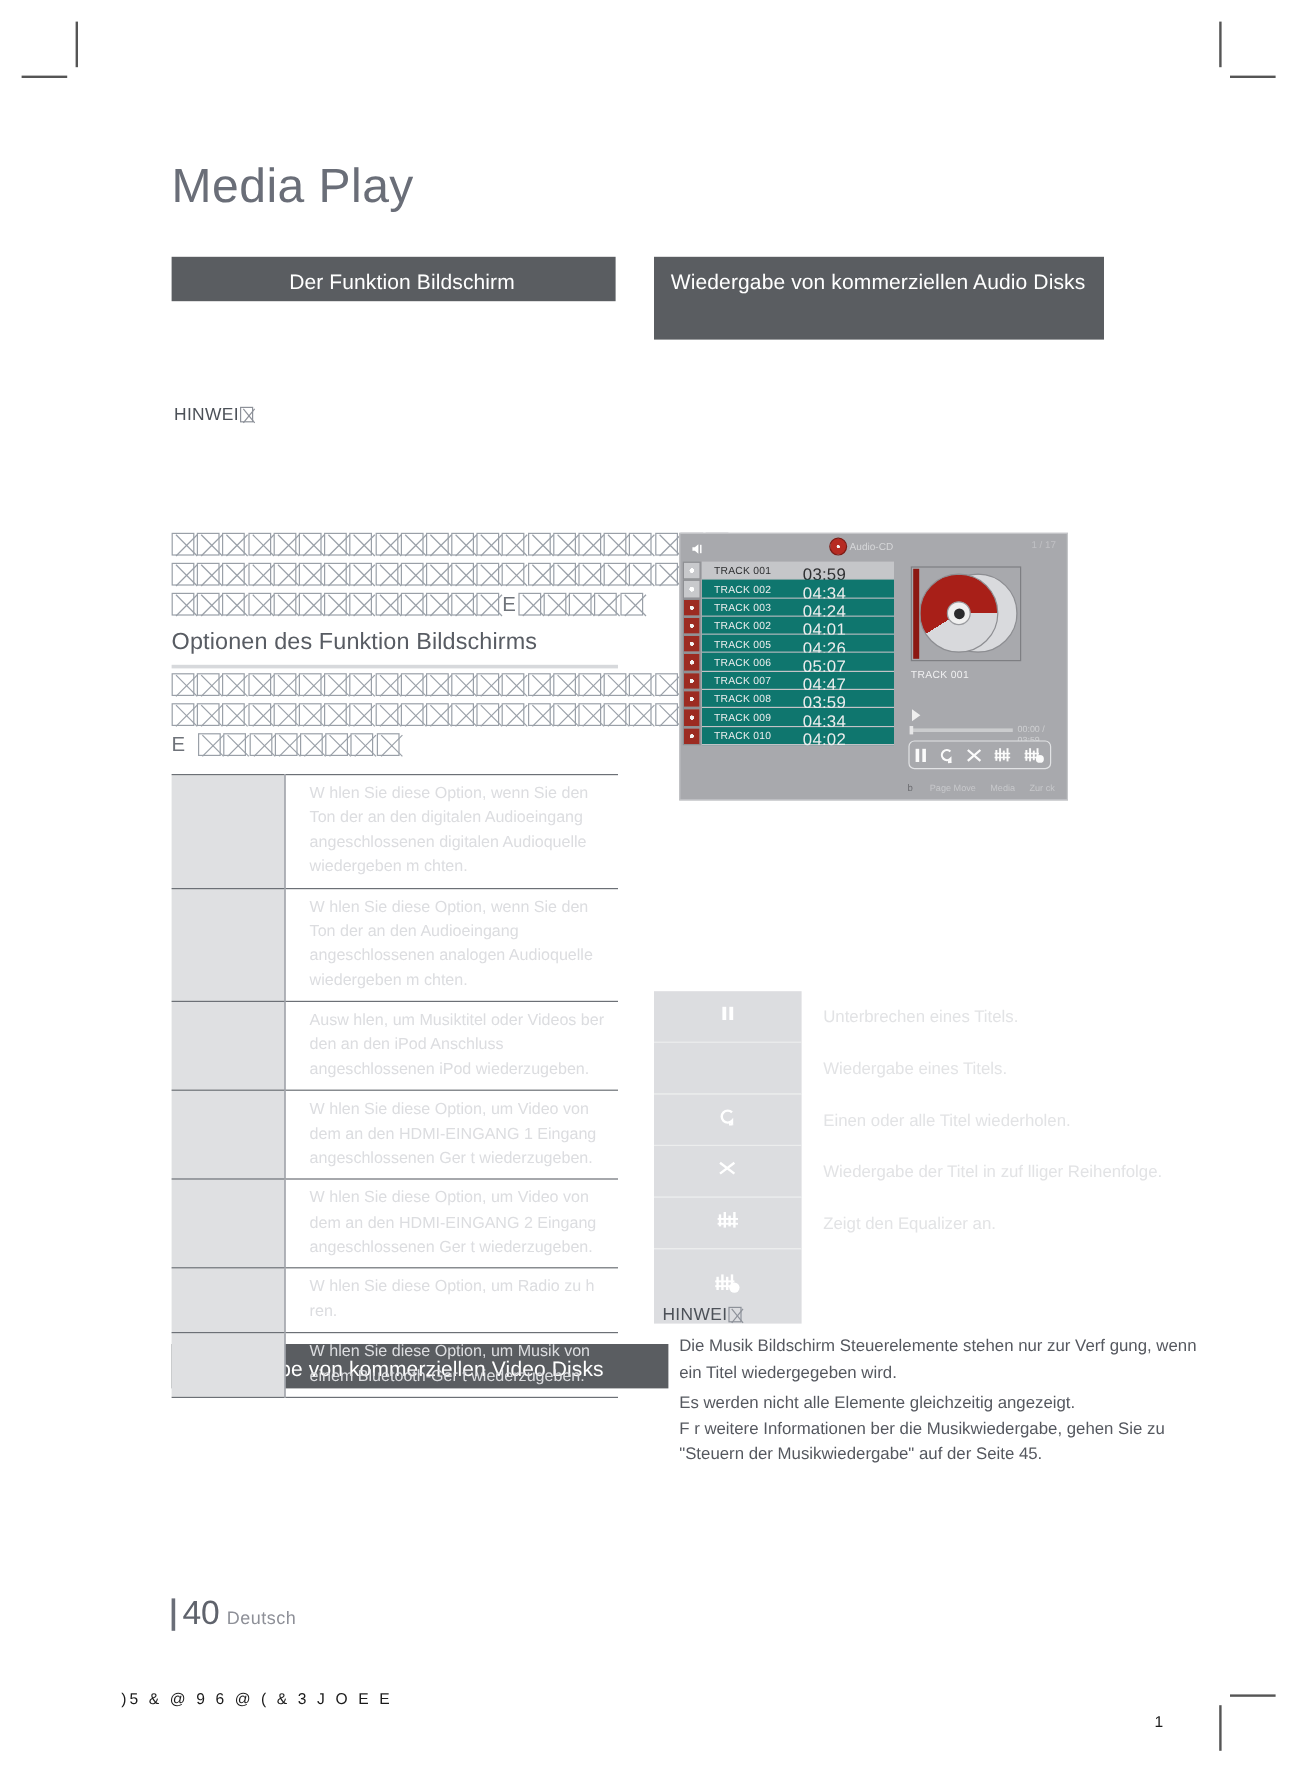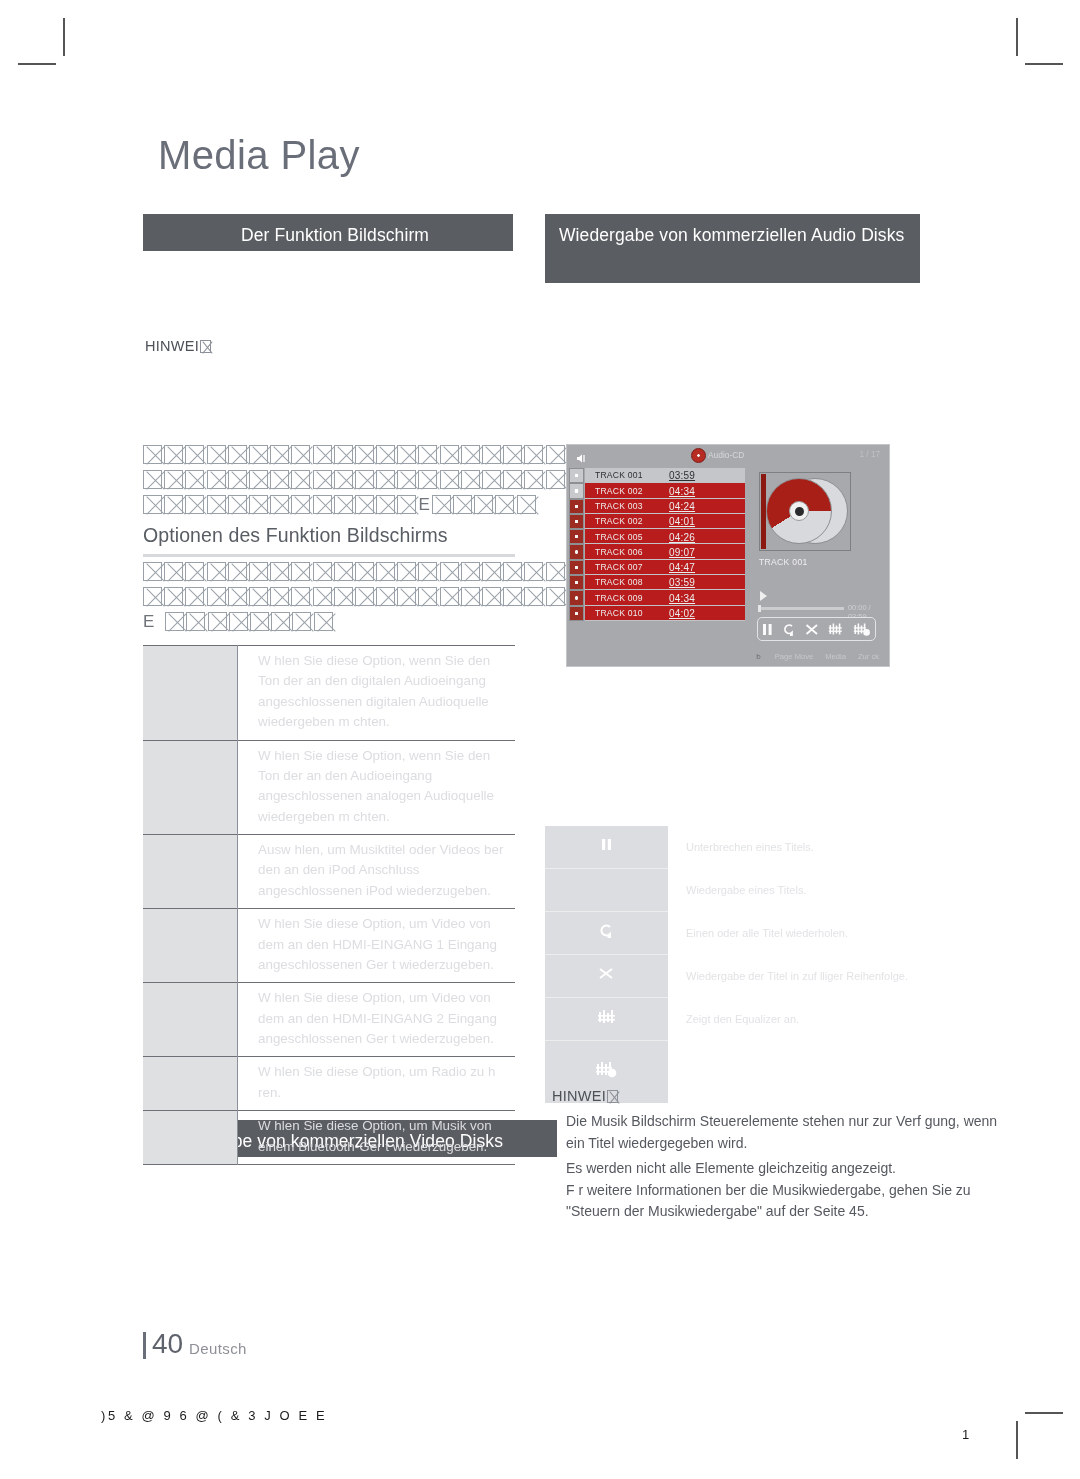"Media Play" .chapter-title { left: 158px -> 143px }
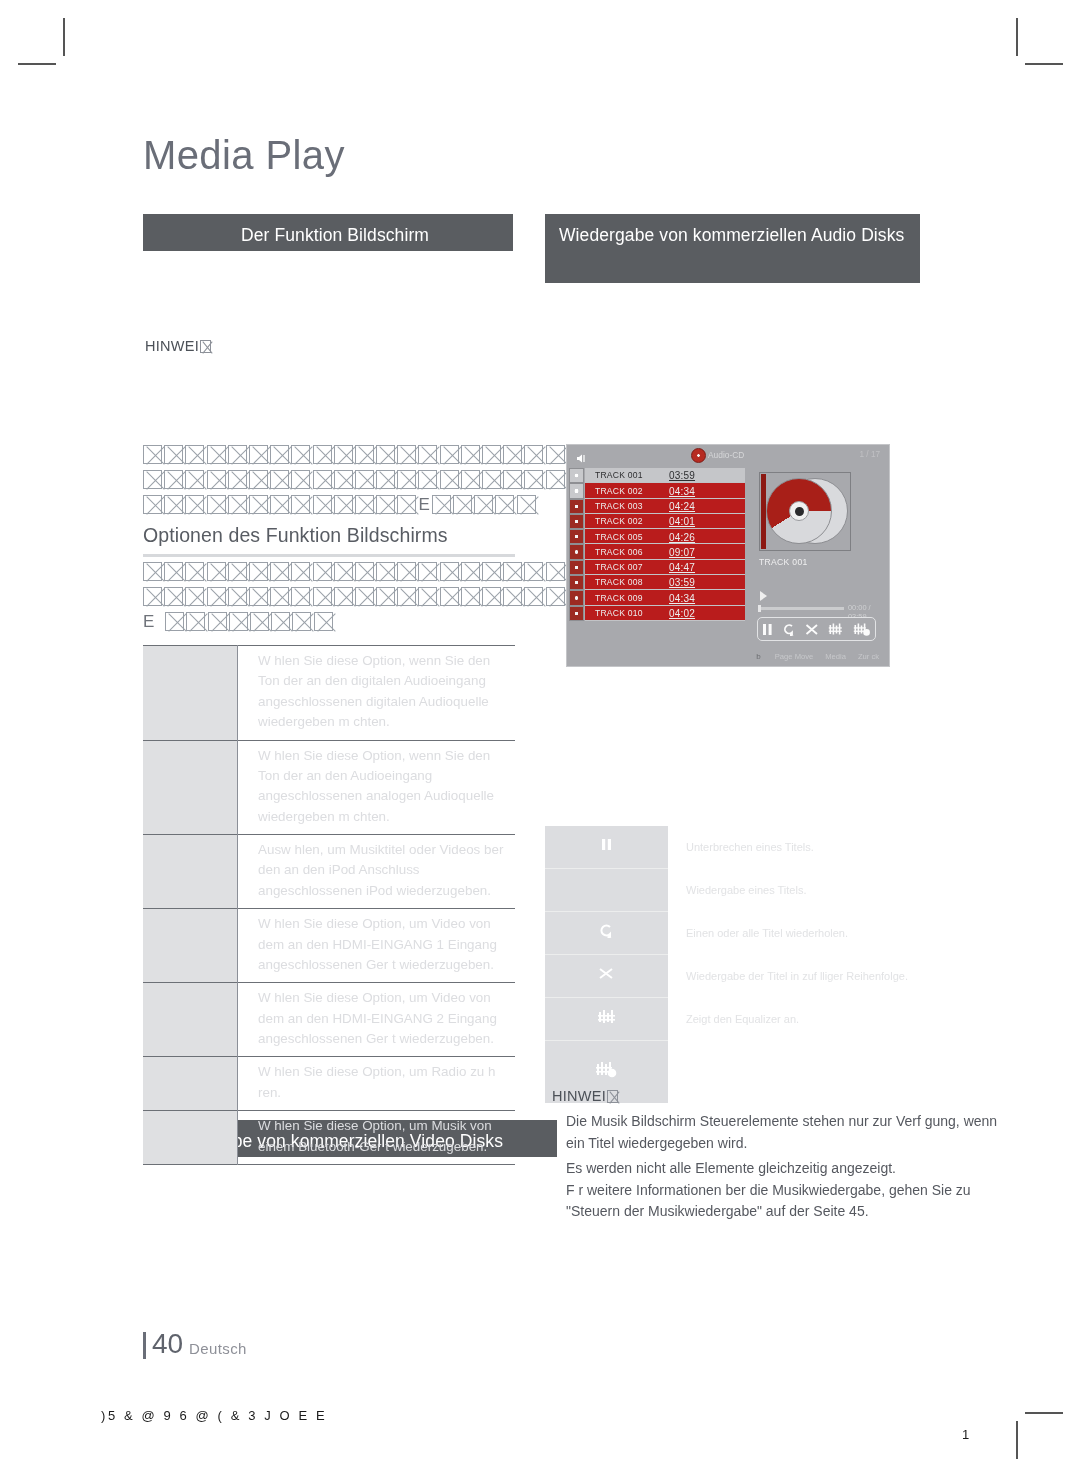"03:59" .ttime { font-size: 10px -> 14px; text-decoration: underline -> none }
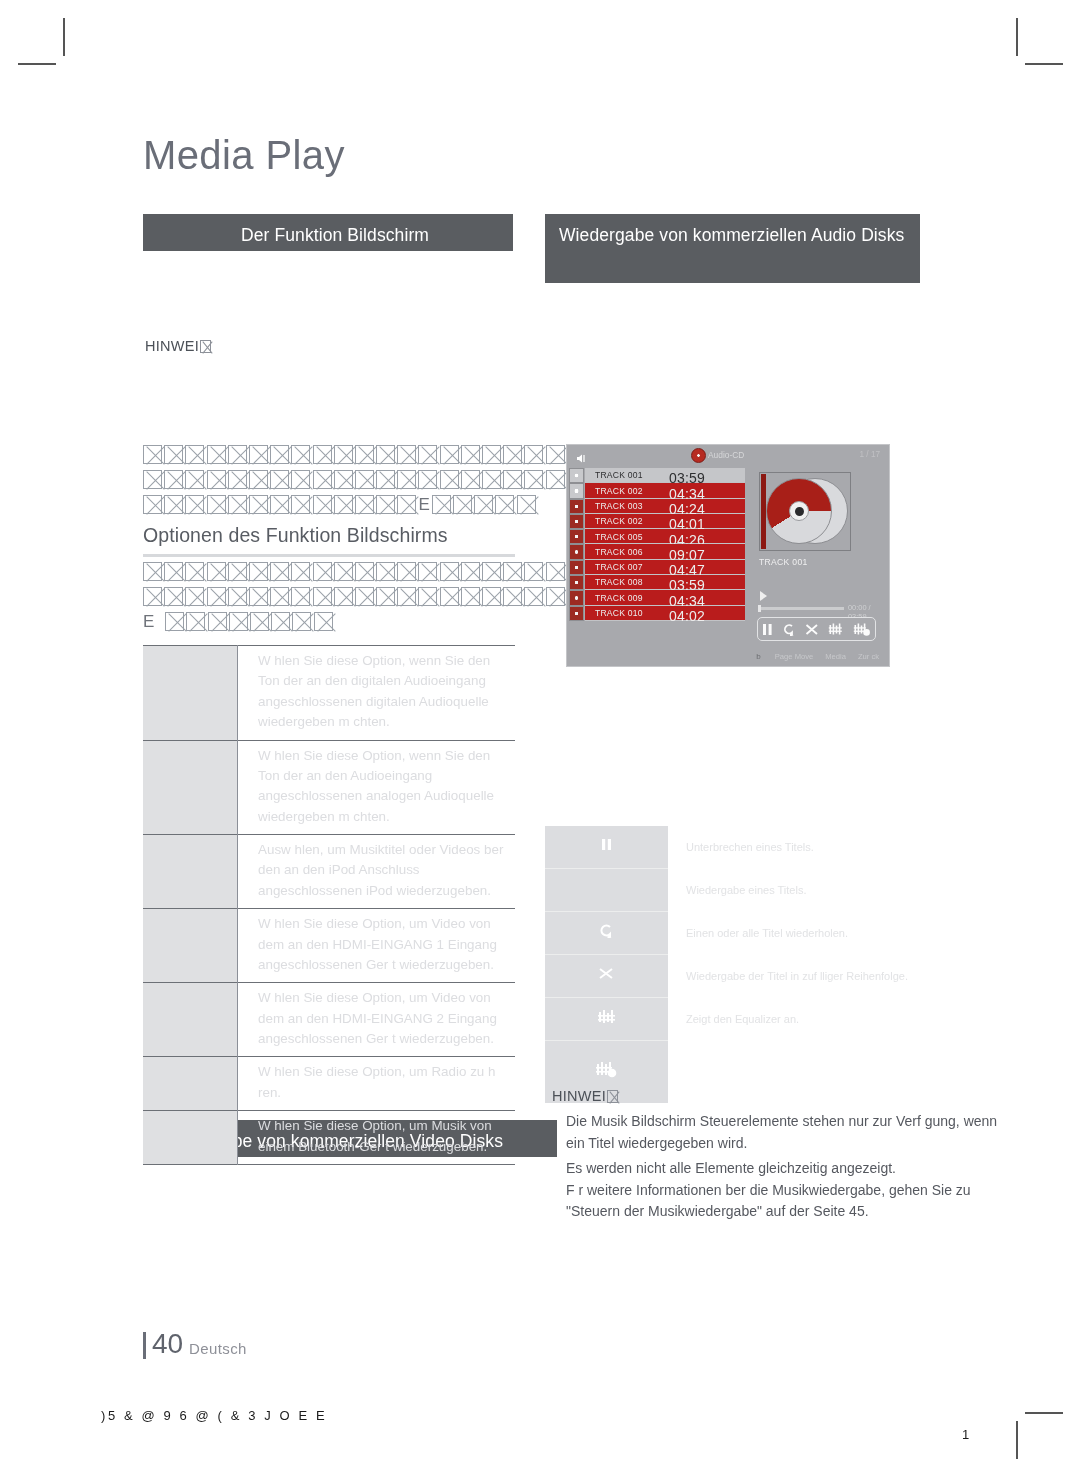"TRACK 002" .trow { background: #b91c1c -> #0f766e }
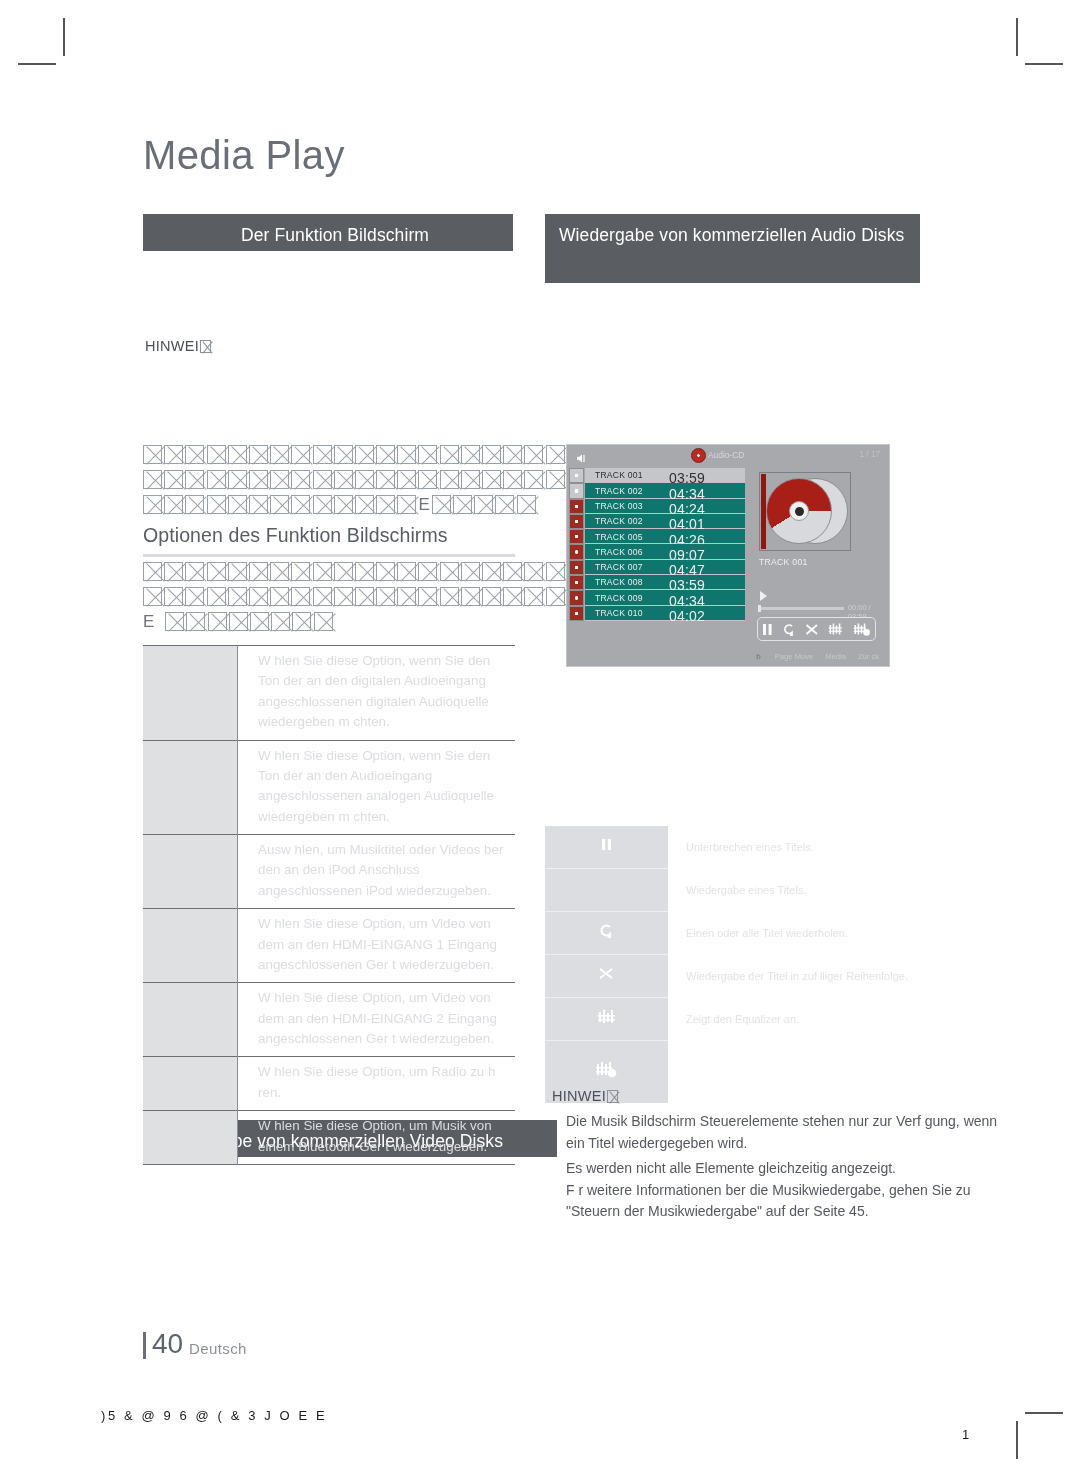"09:07" span.ttime { text: 09:07 -> 05:07 }
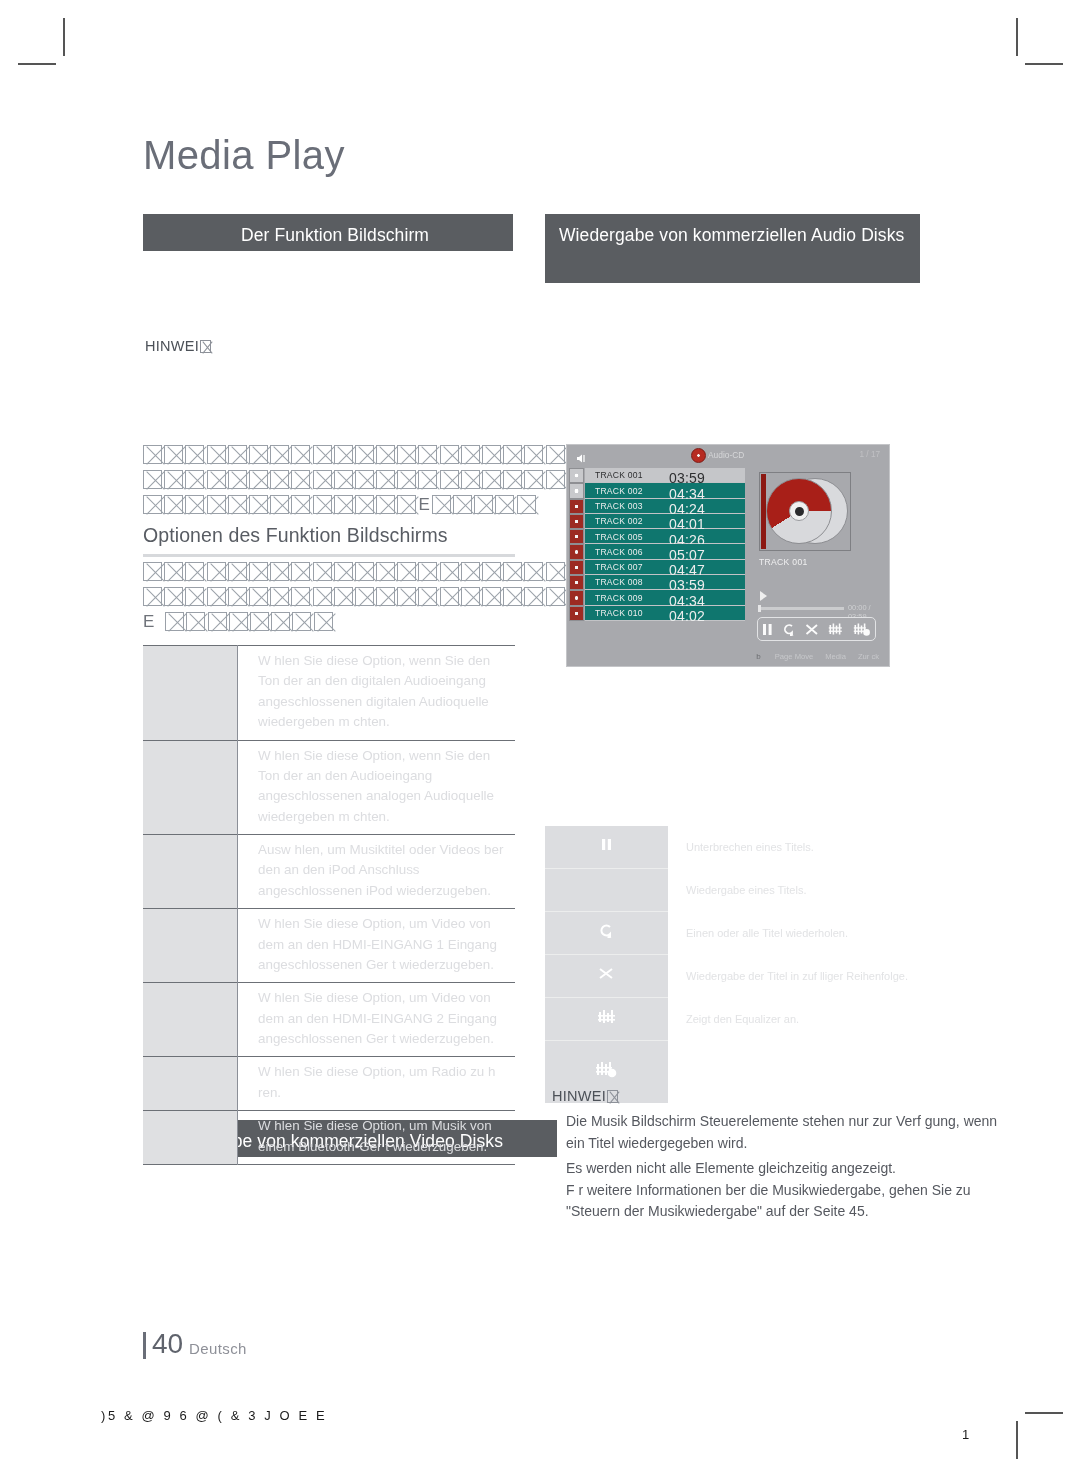"Unterbrechen eines Titels." #music-table td { font-size: 11px -> 14px }
